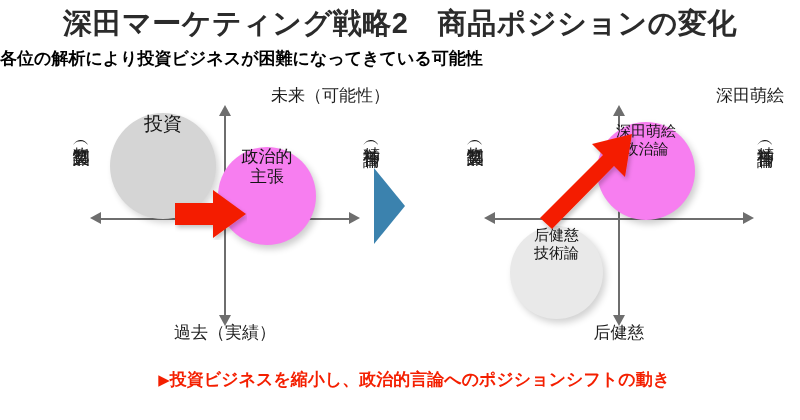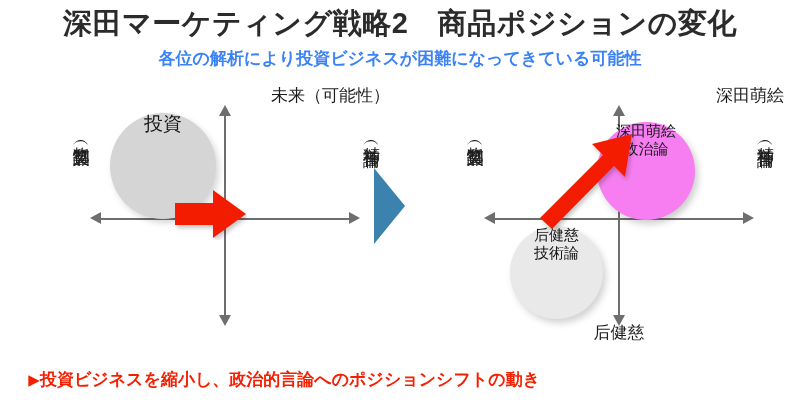"各位の解析により投資ビジネスが困難になってきている可能性" .subtitle { color: #3b82f6 -> #000000; text-align: center -> none }
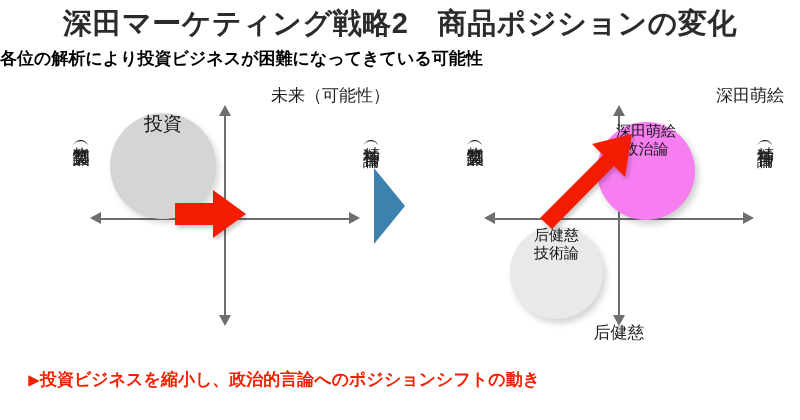"政治的" div.bub { html: none -> <div> <span>政治的</span> <span>主張</span> </div> }
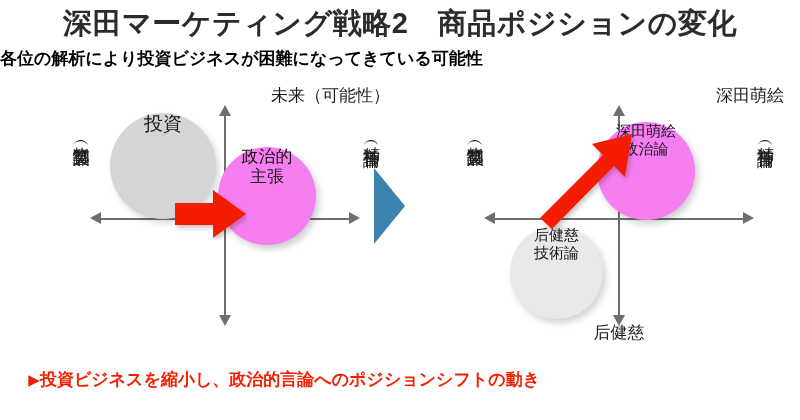"過去（実績）" div.lbl { html: none -> <div>過去（実績）</div> }
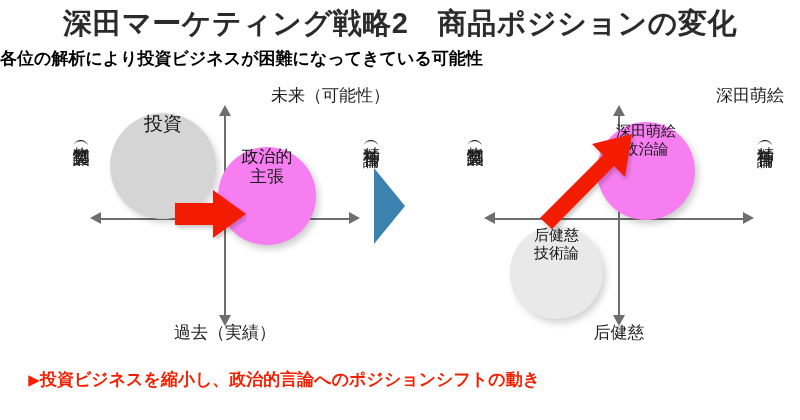"▶投資ビジネスを縮小し、政治的言論へのポジションシフトの動き" .bullet { text-align: left -> center }
